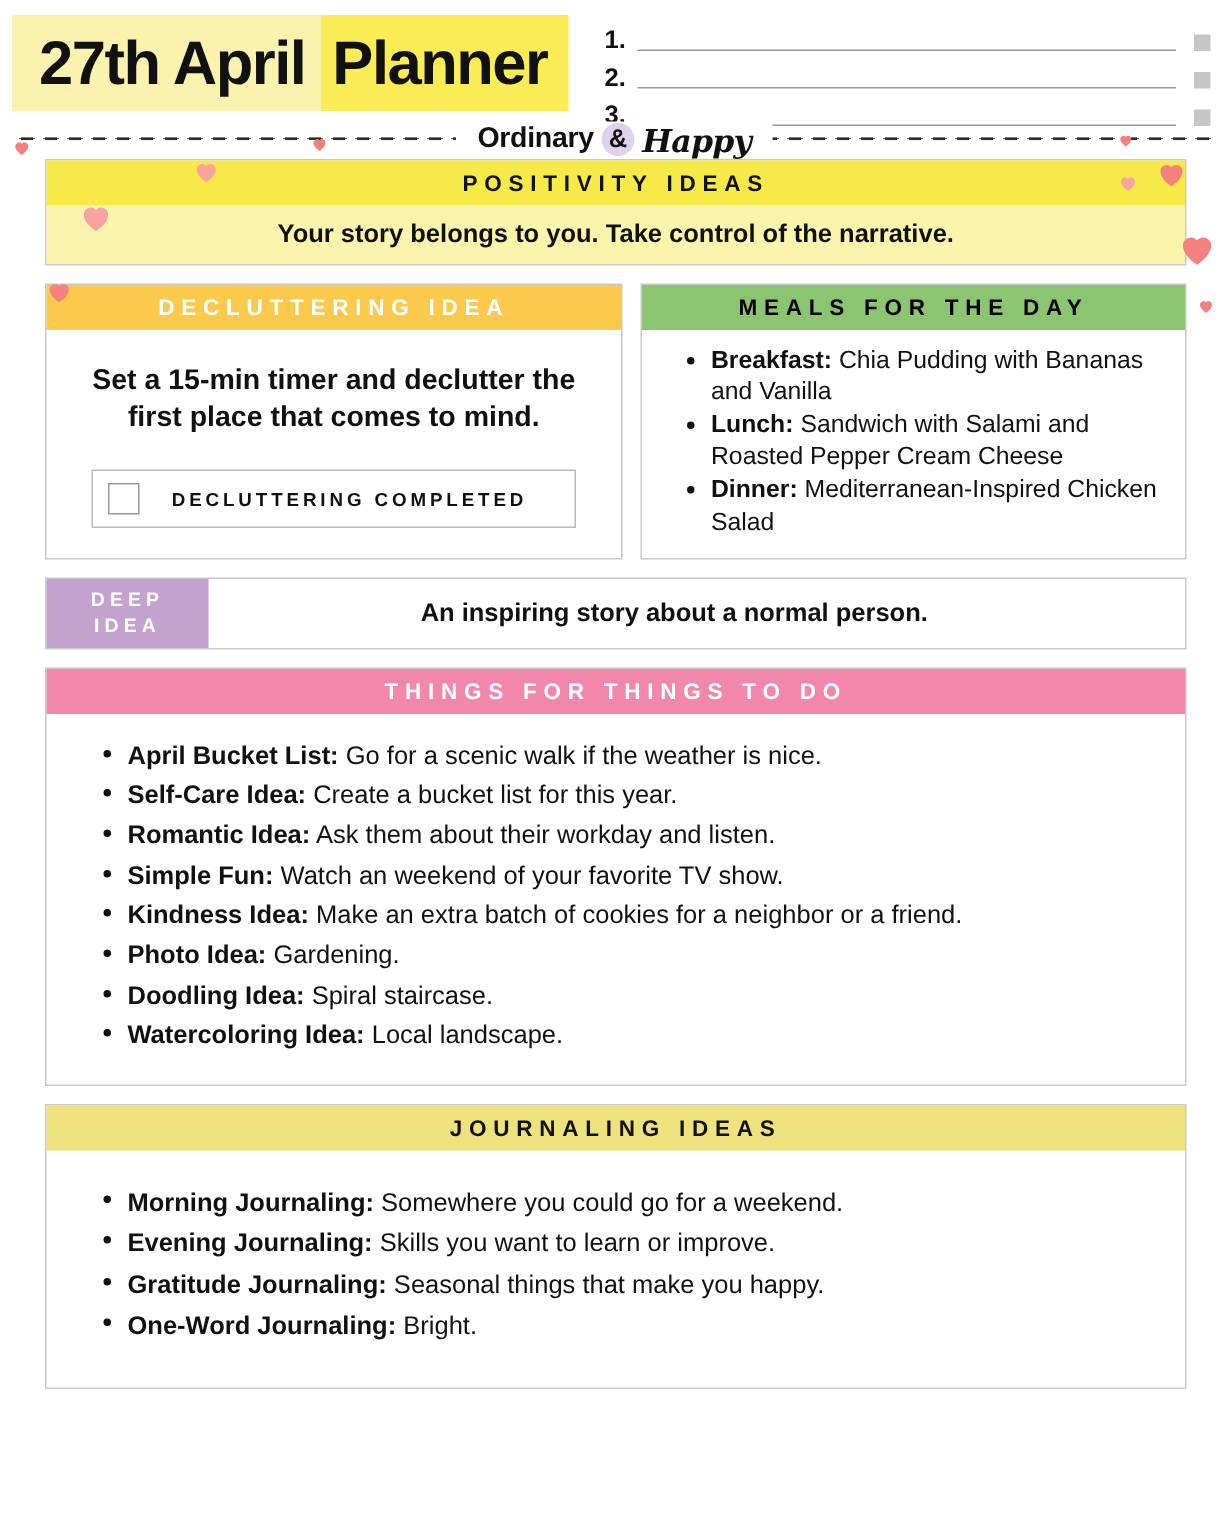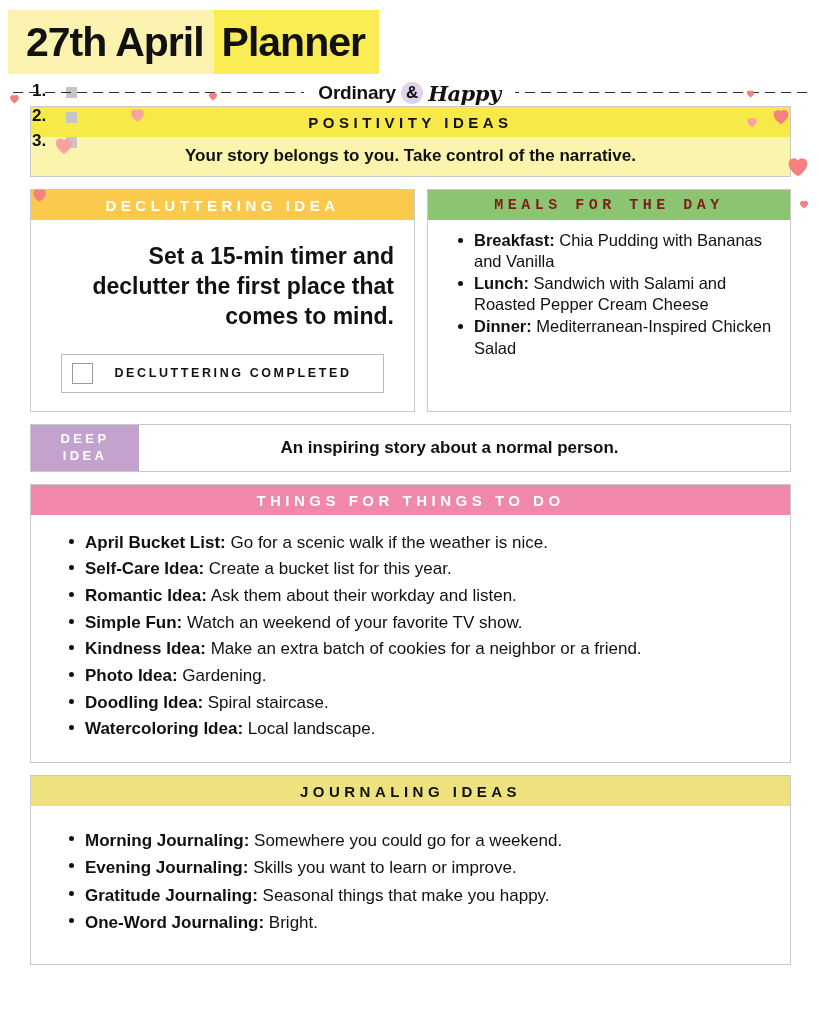"27th April" .header { flex-direction: column -> none }
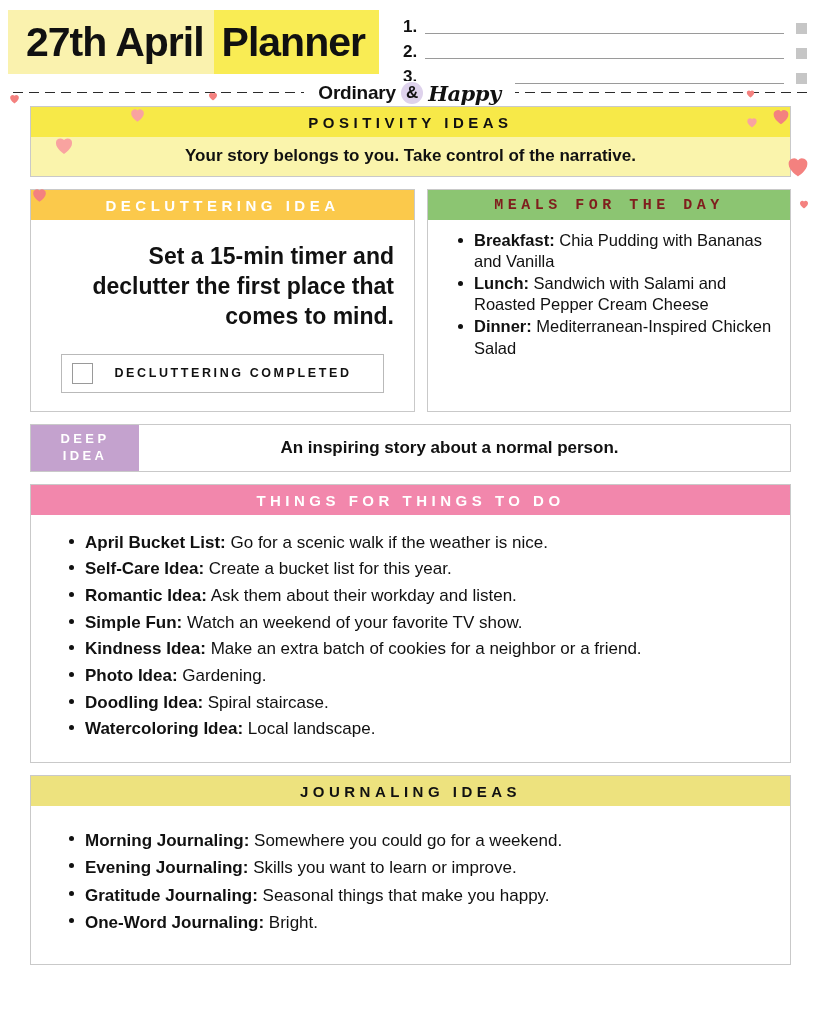"MEALS FOR THE DAY" .band-green { color: #7f1d1d -> #000000; font-family: Liberation Mono, monospace -> none }
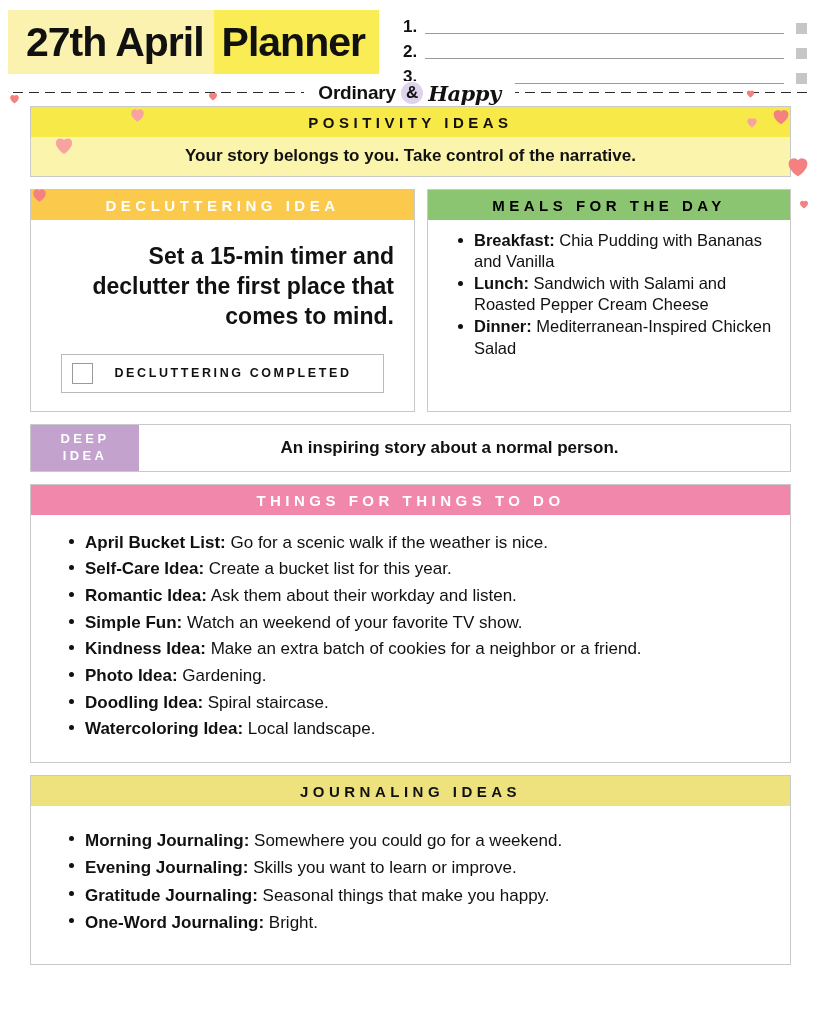"Set a 15-min timer and" .declutter-text { font-size: 23px -> 19px; text-align: right -> none }
